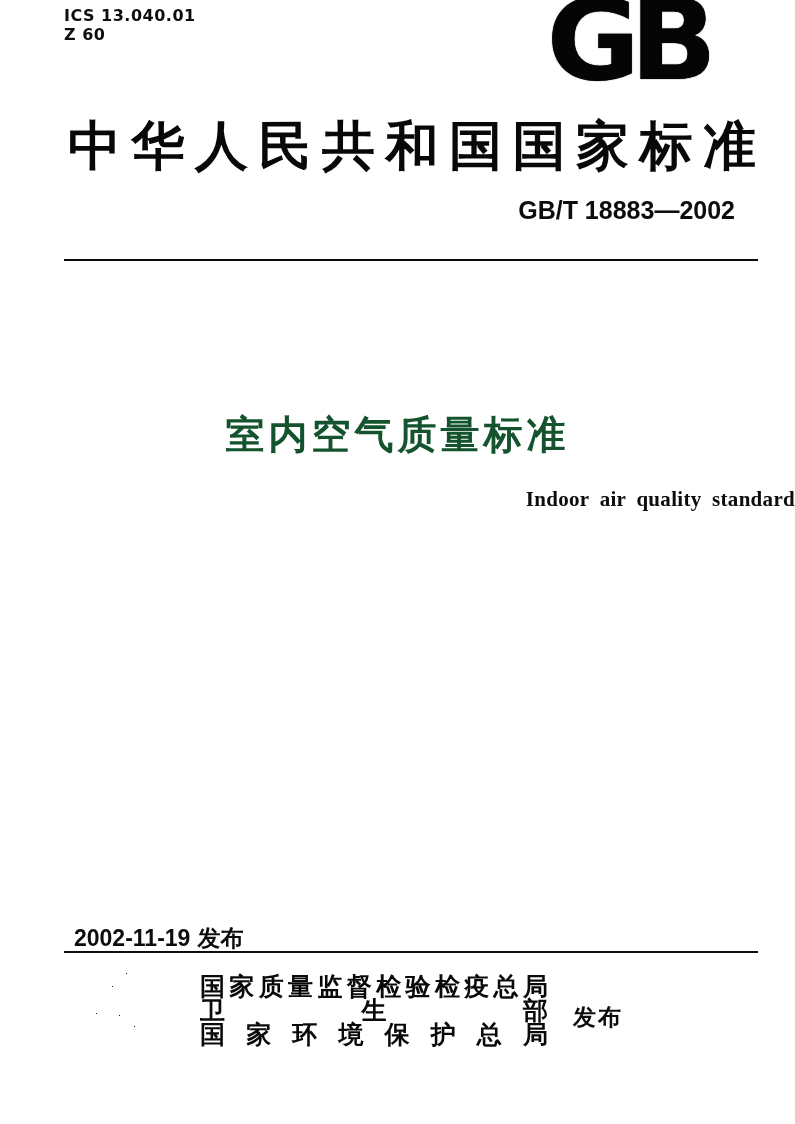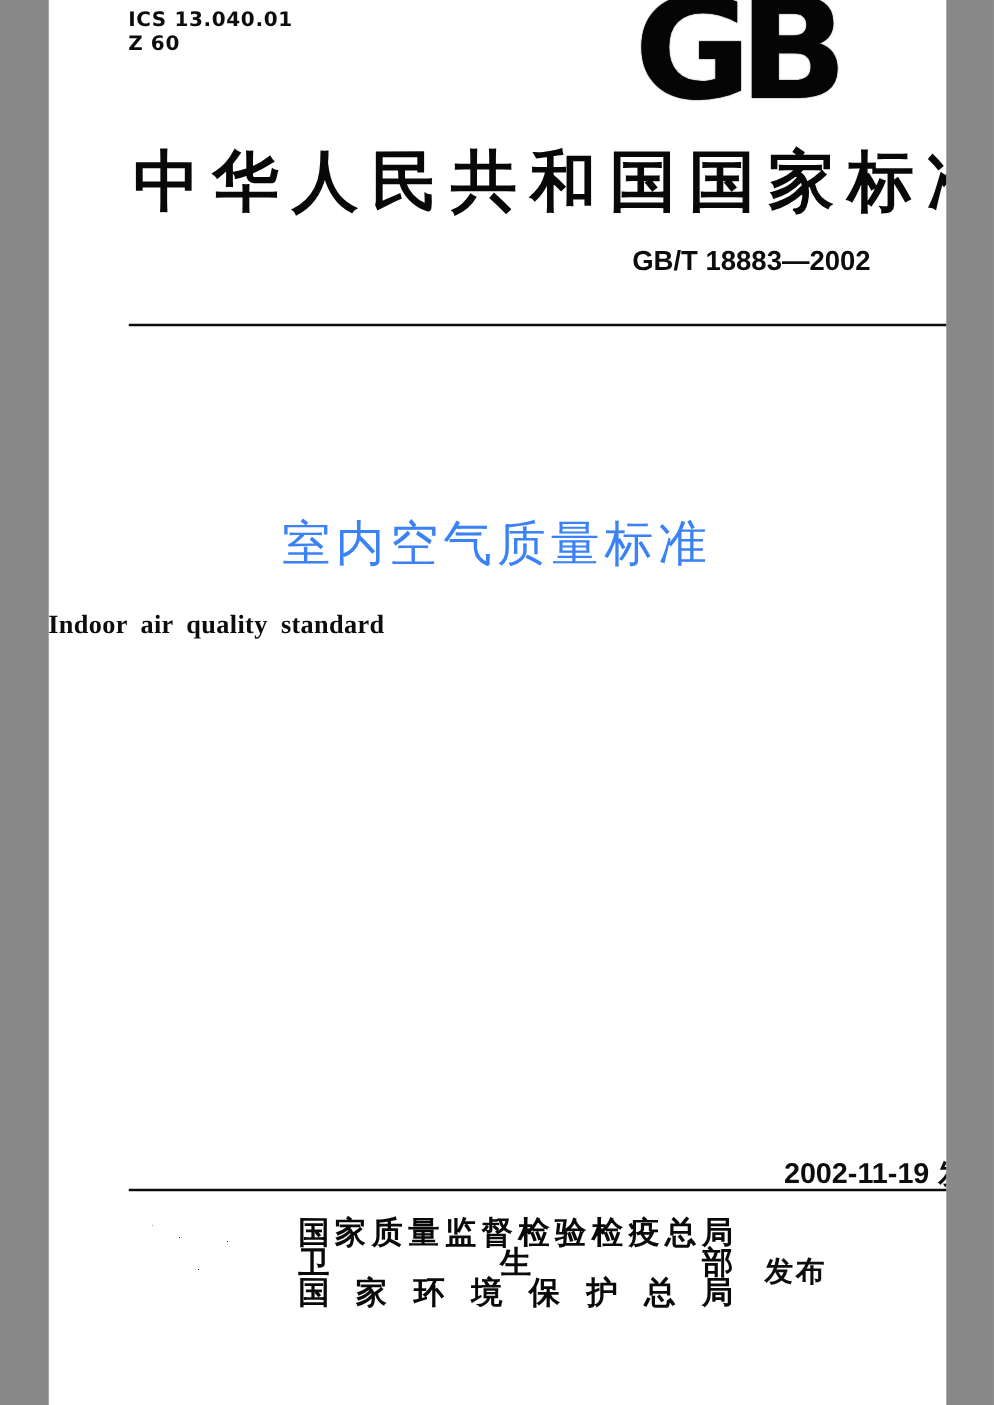"ICS 13.040.01" .page { width: 718px -> 795px }
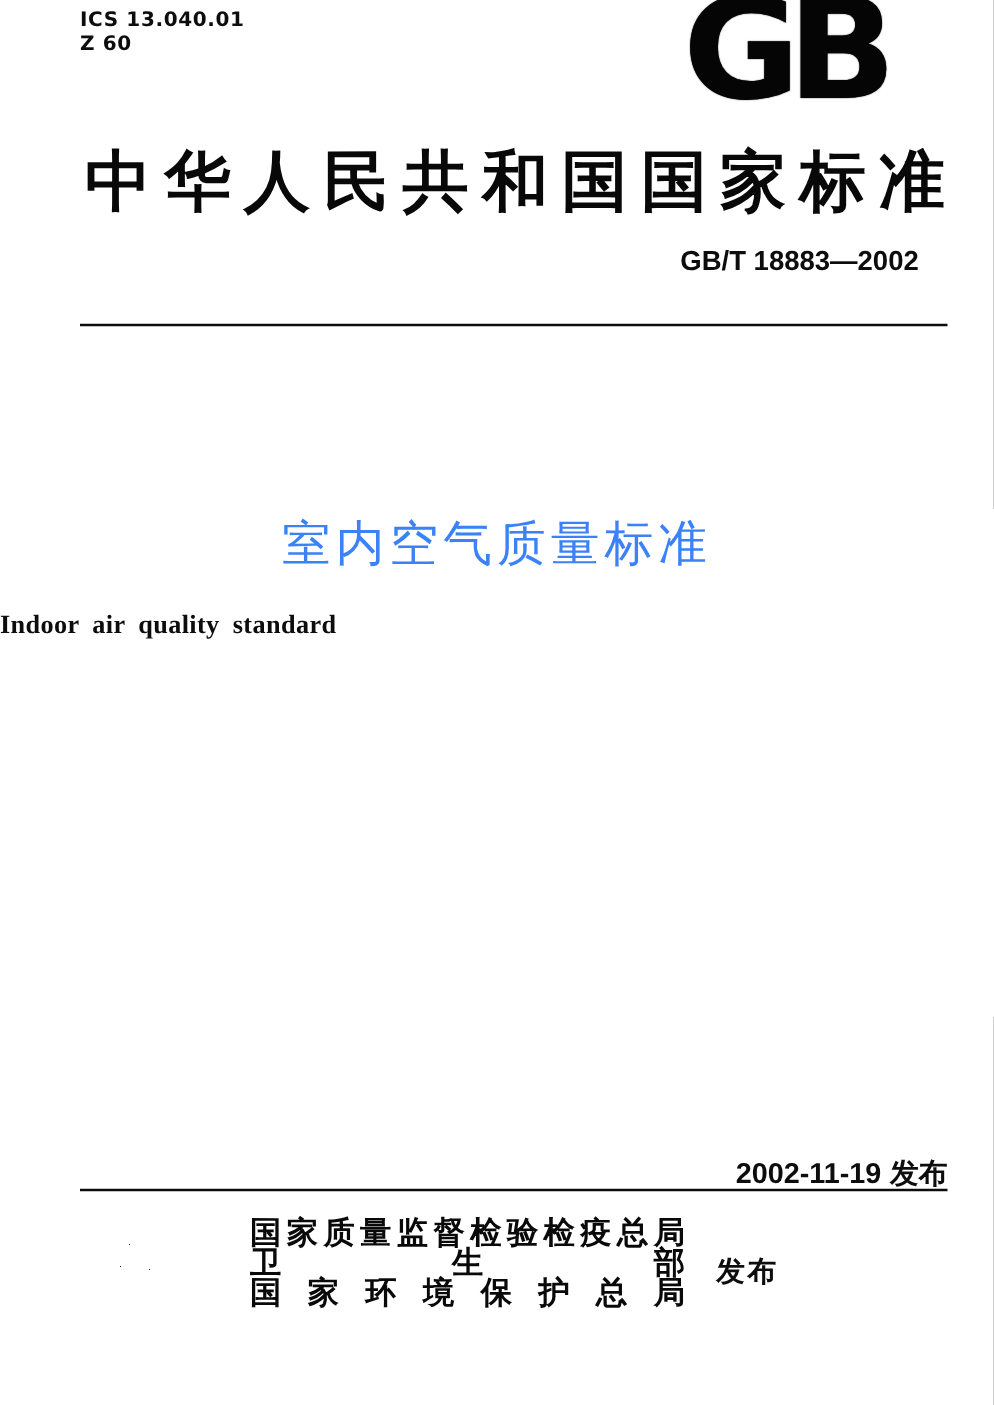"GB/T 18883—2002" .std-number { font-size: 22px -> 25px }
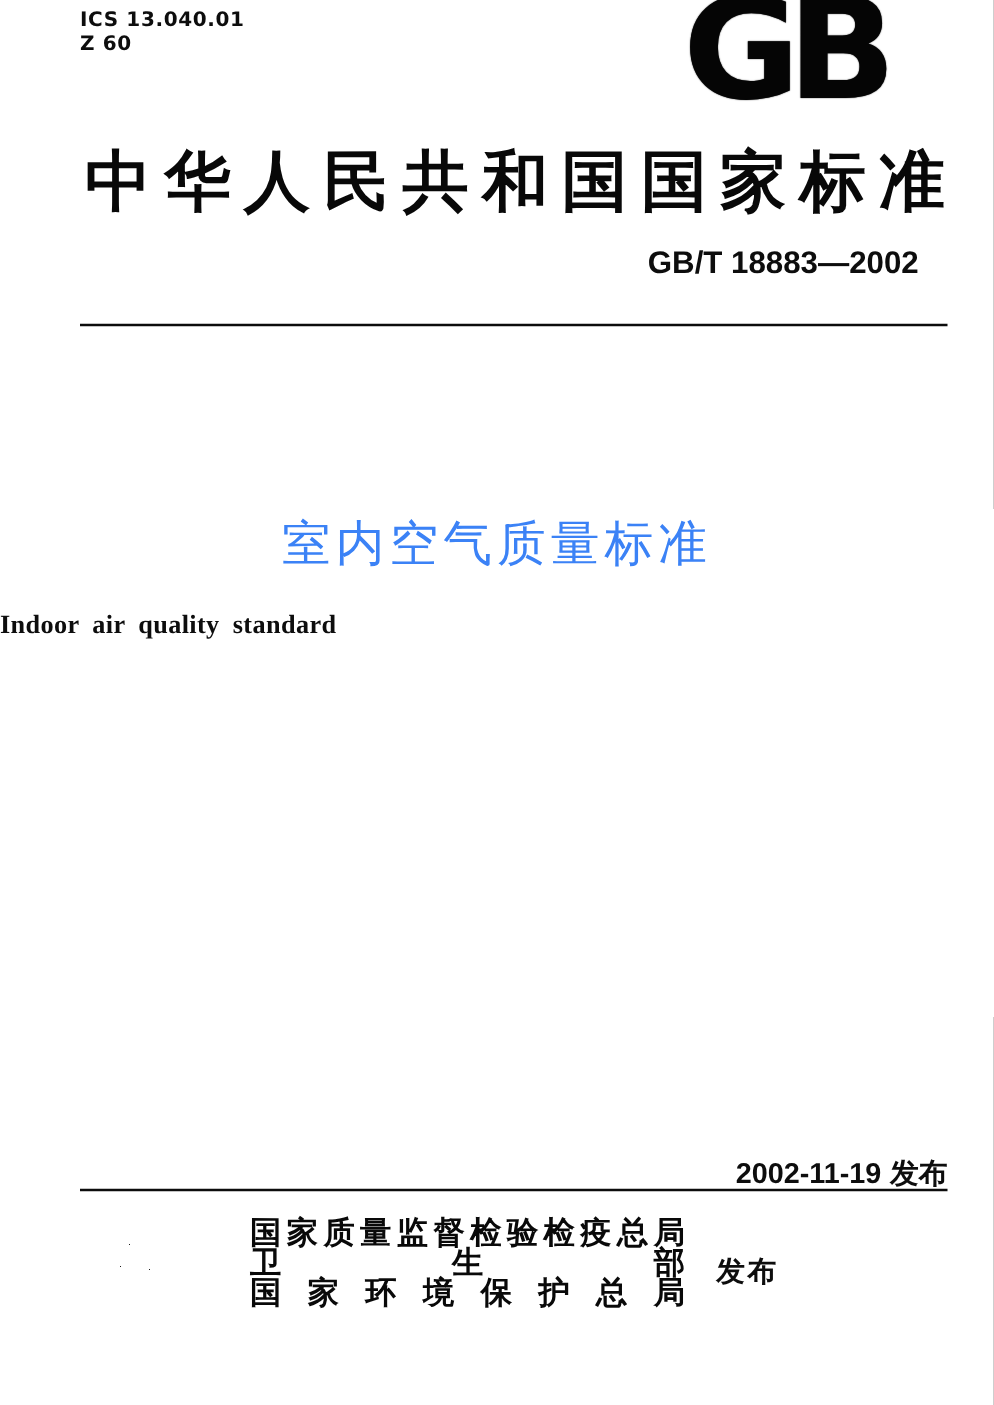"室内空气质量标准" .doc-title { color: #3b82f6 -> #14532d; font-weight: normal -> bold }
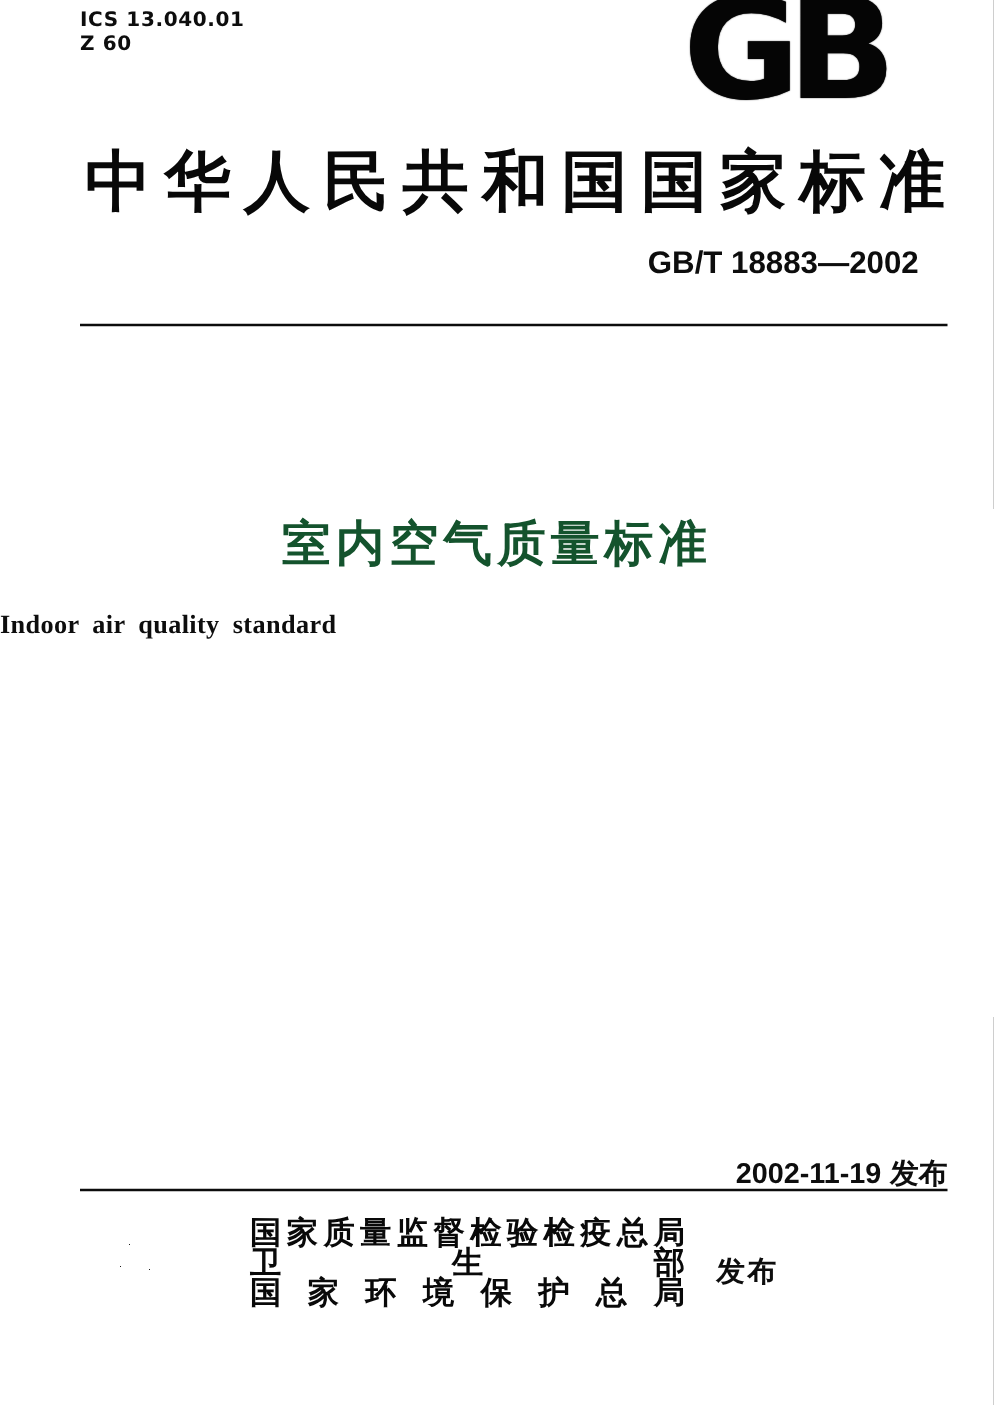"Indoor air quality standard" .doc-subtitle { text-align: left -> right }
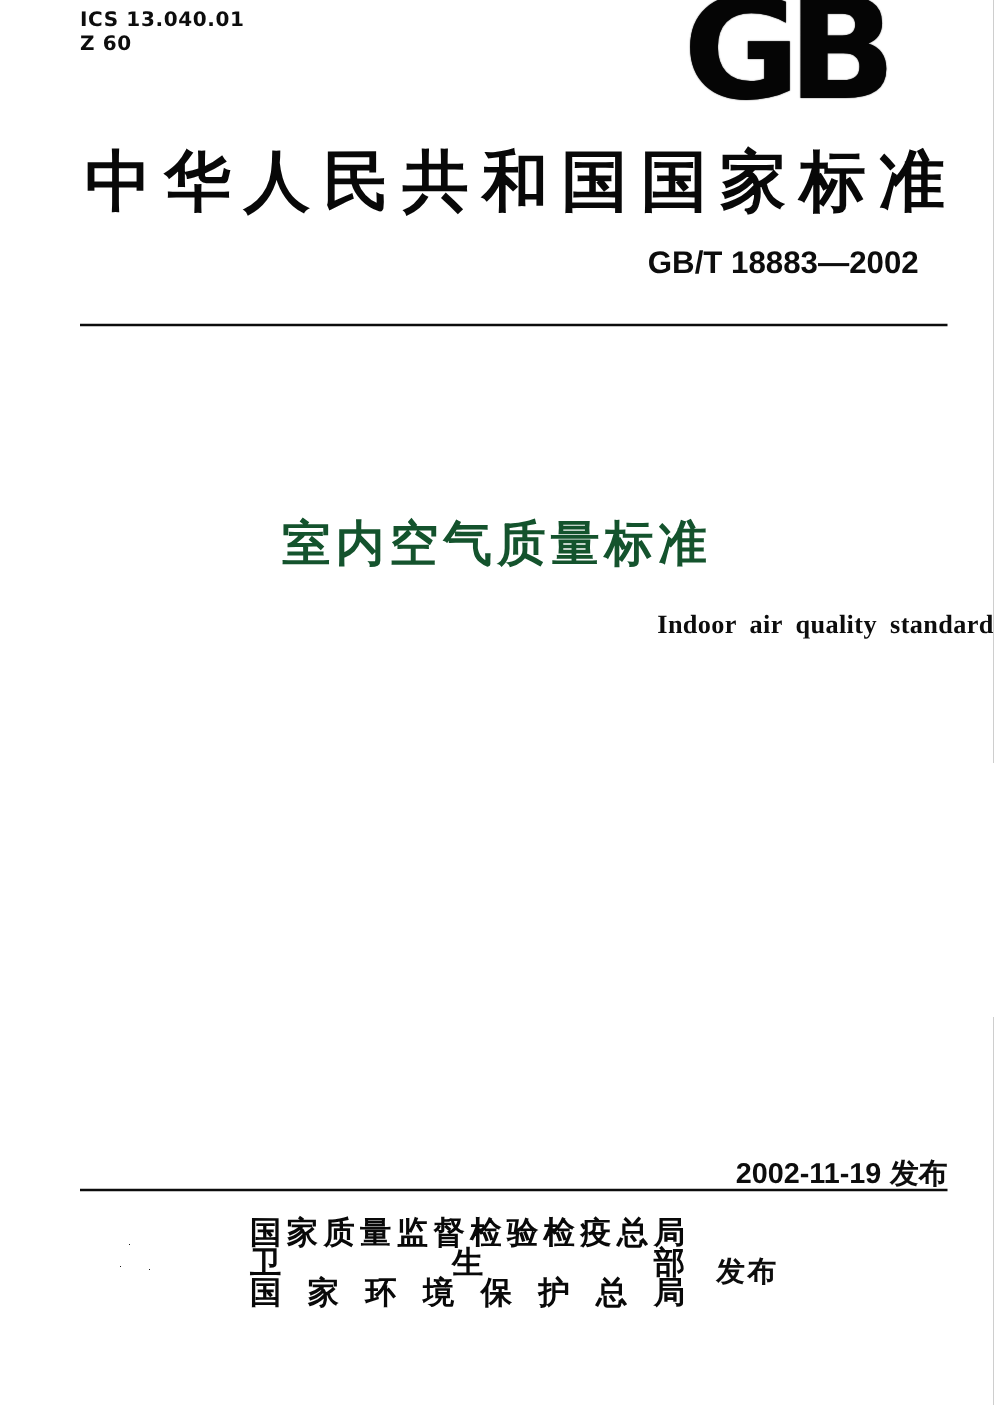"2002-11-19 发布" .dates { justify-content: flex-end -> flex-start }
